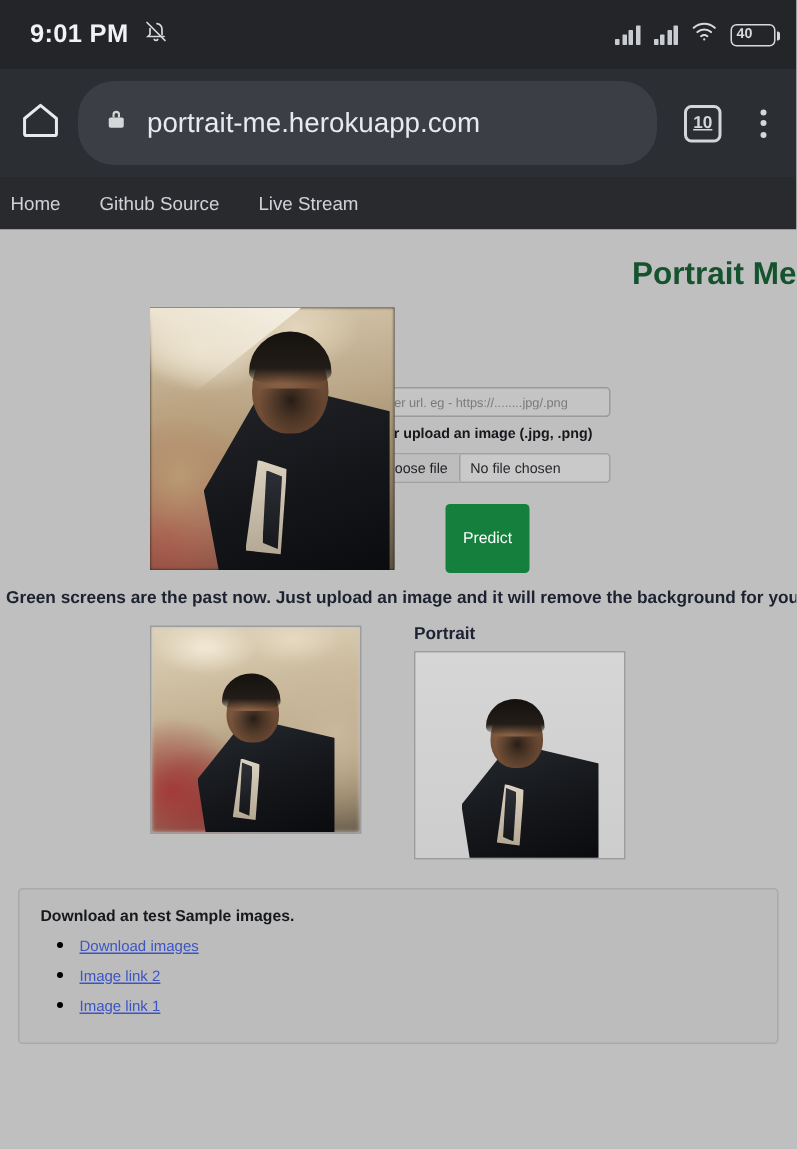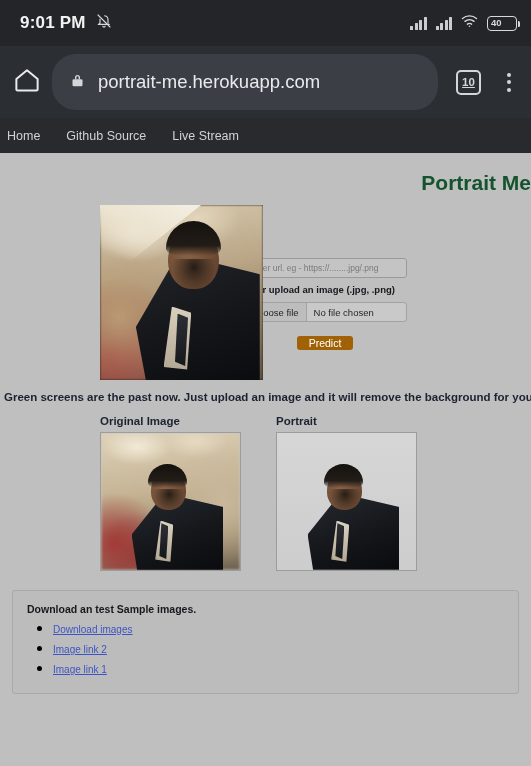"Predict" .predict-btn { background: #a16207 -> #15803d; padding: 1px 12px -> 17px 12px }
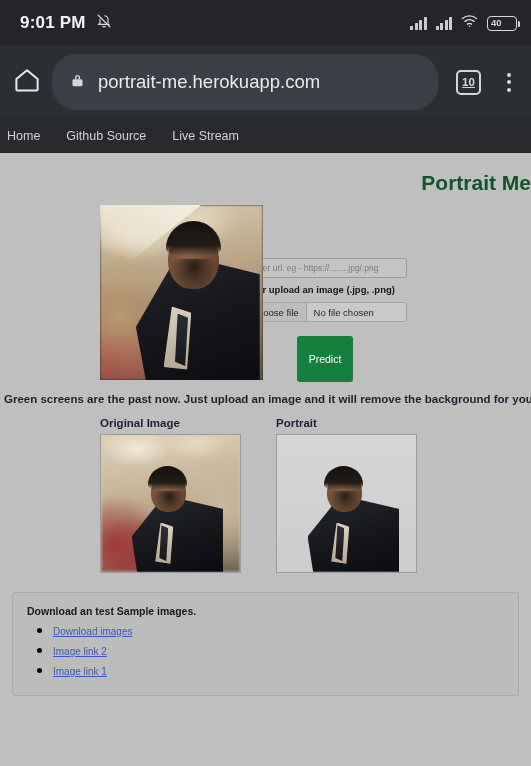"Original Image" div.res-label { html: <div>Original Image</div> -> none }
